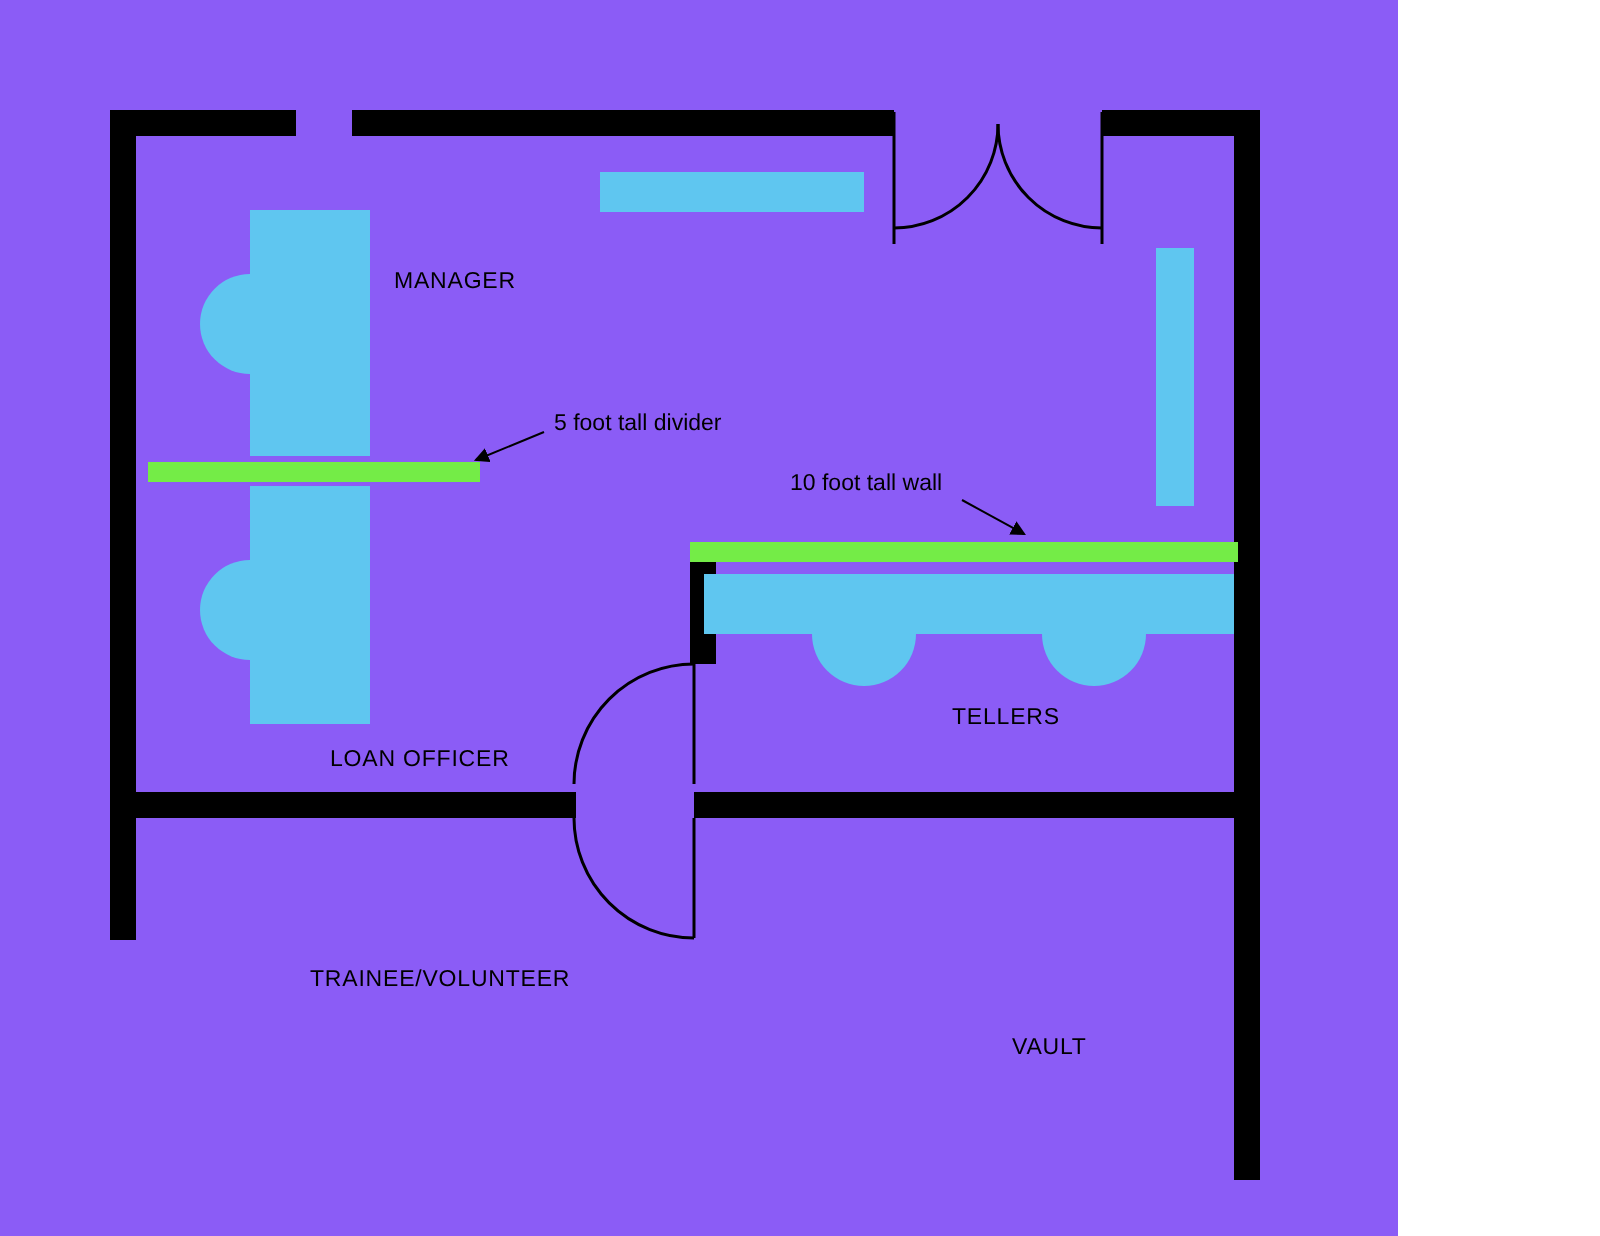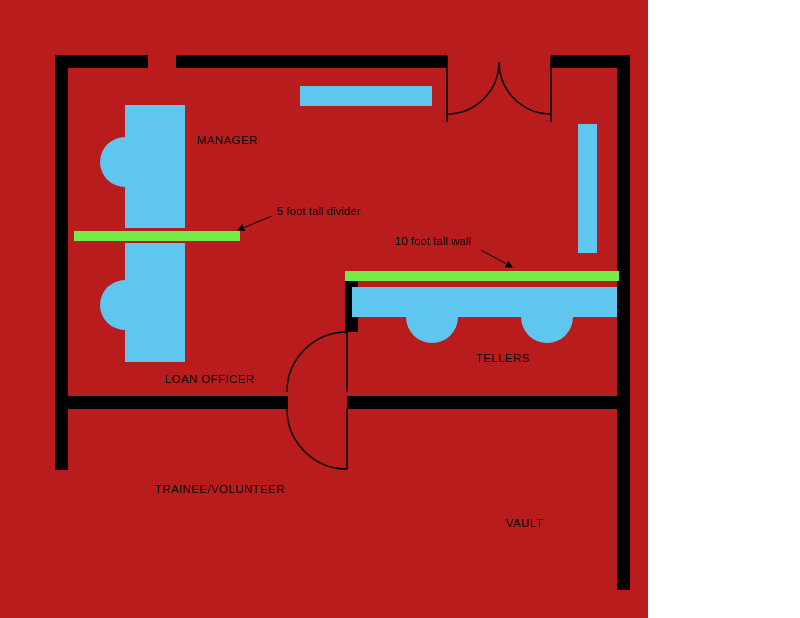"MANAGER" .canvas { background: #b91c1c -> #8b5cf6; width: 648px -> 699px }
